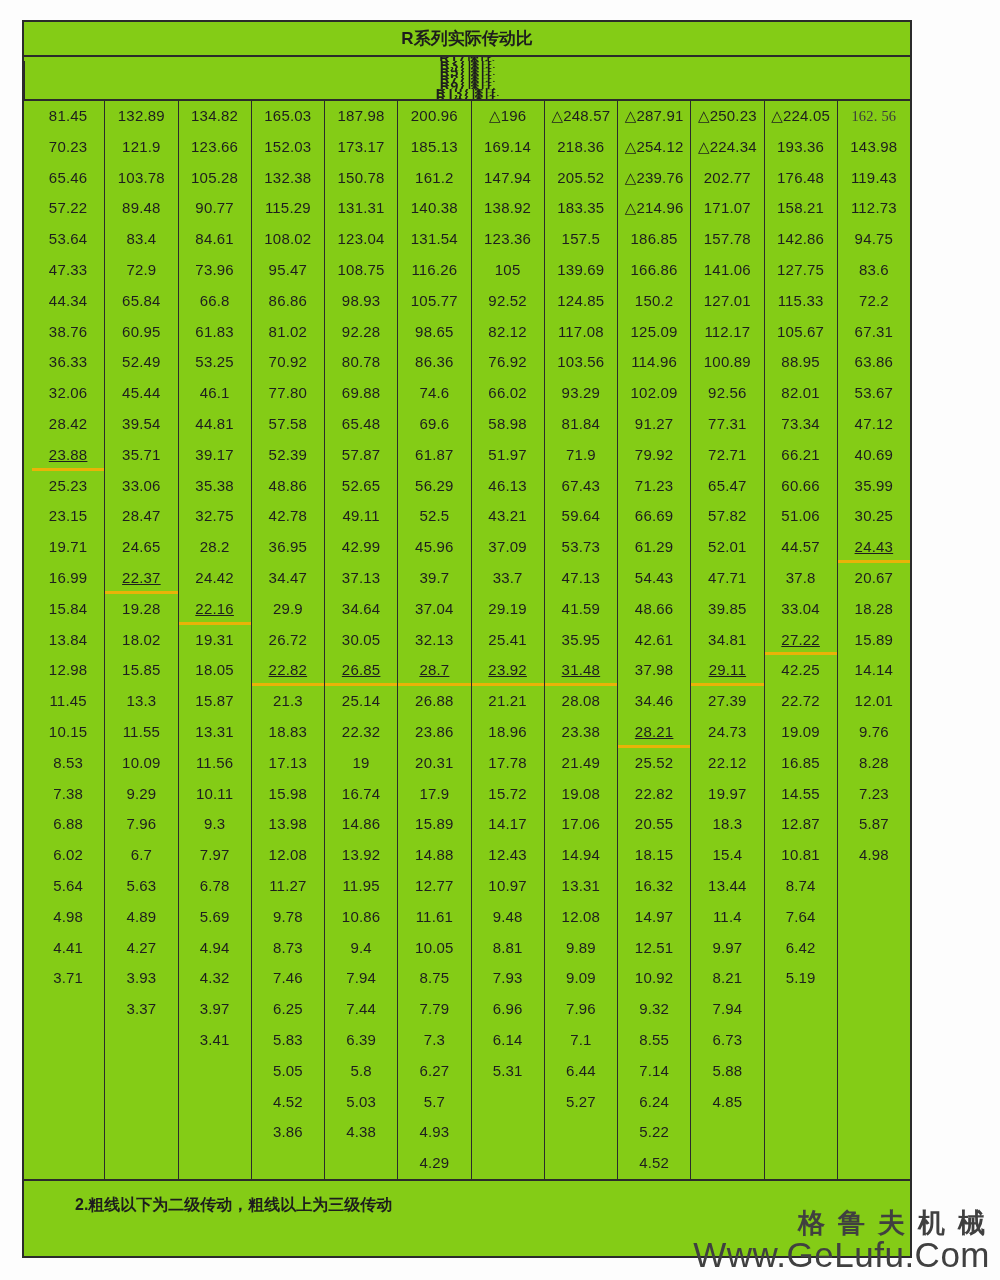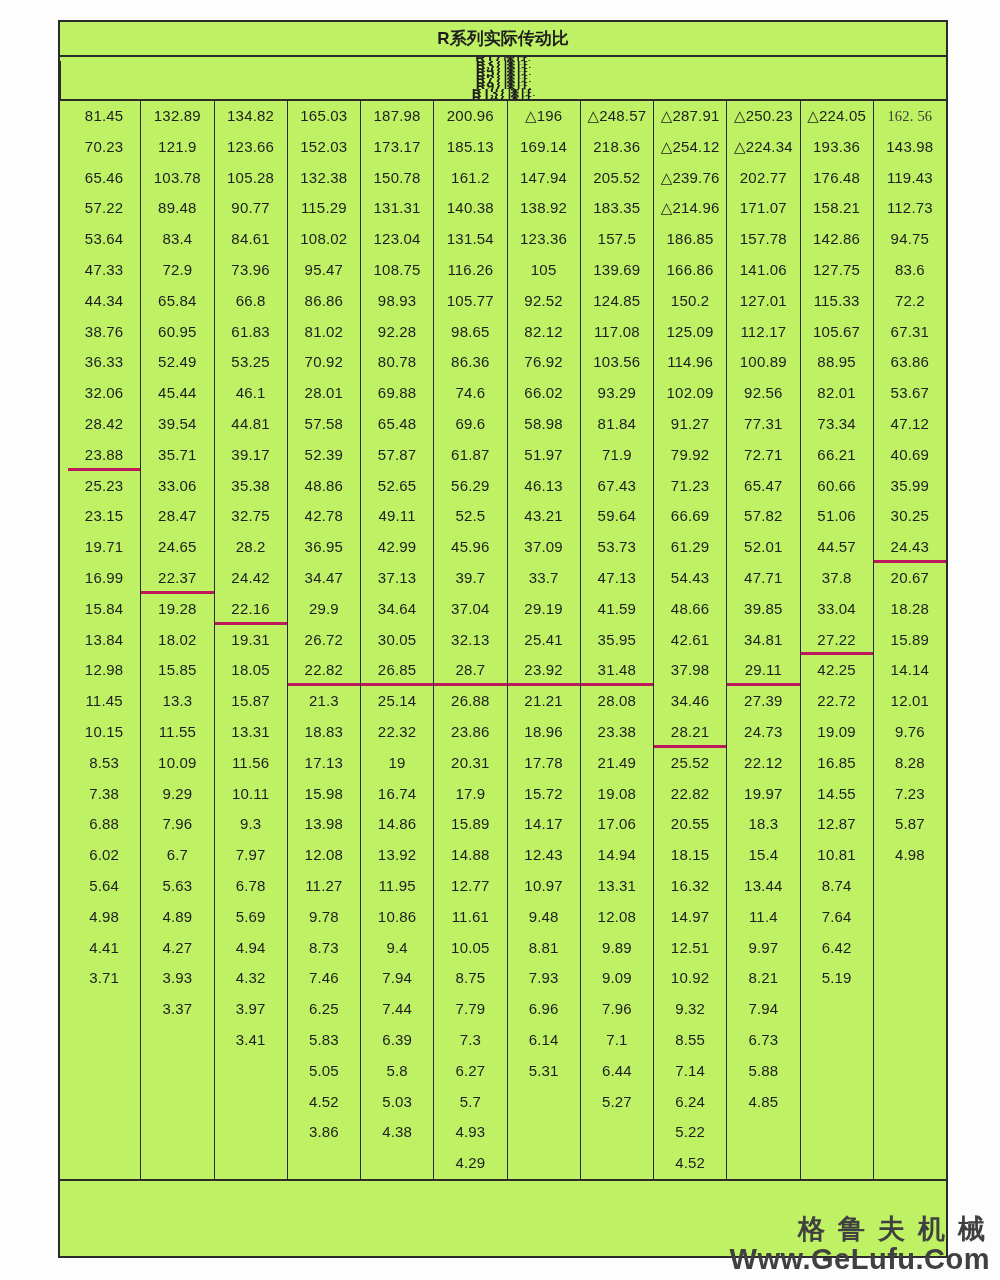"R系列实际传动比" .ratio-table { background: #bef264 -> #84cc16; margin-left: 36px -> none }
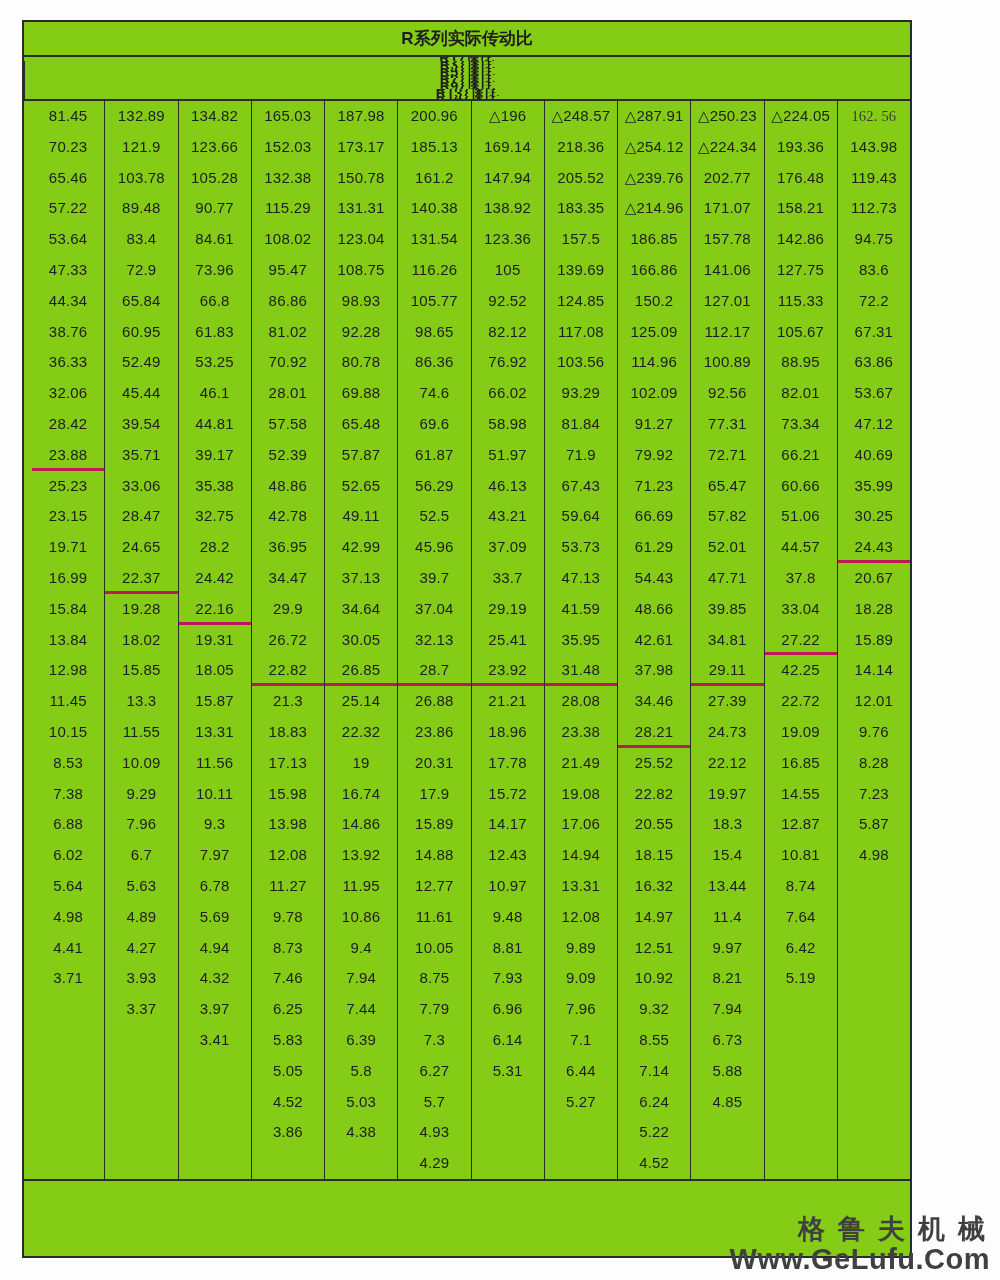"28.01" div.cell { text: 28.01 -> 77.80 }
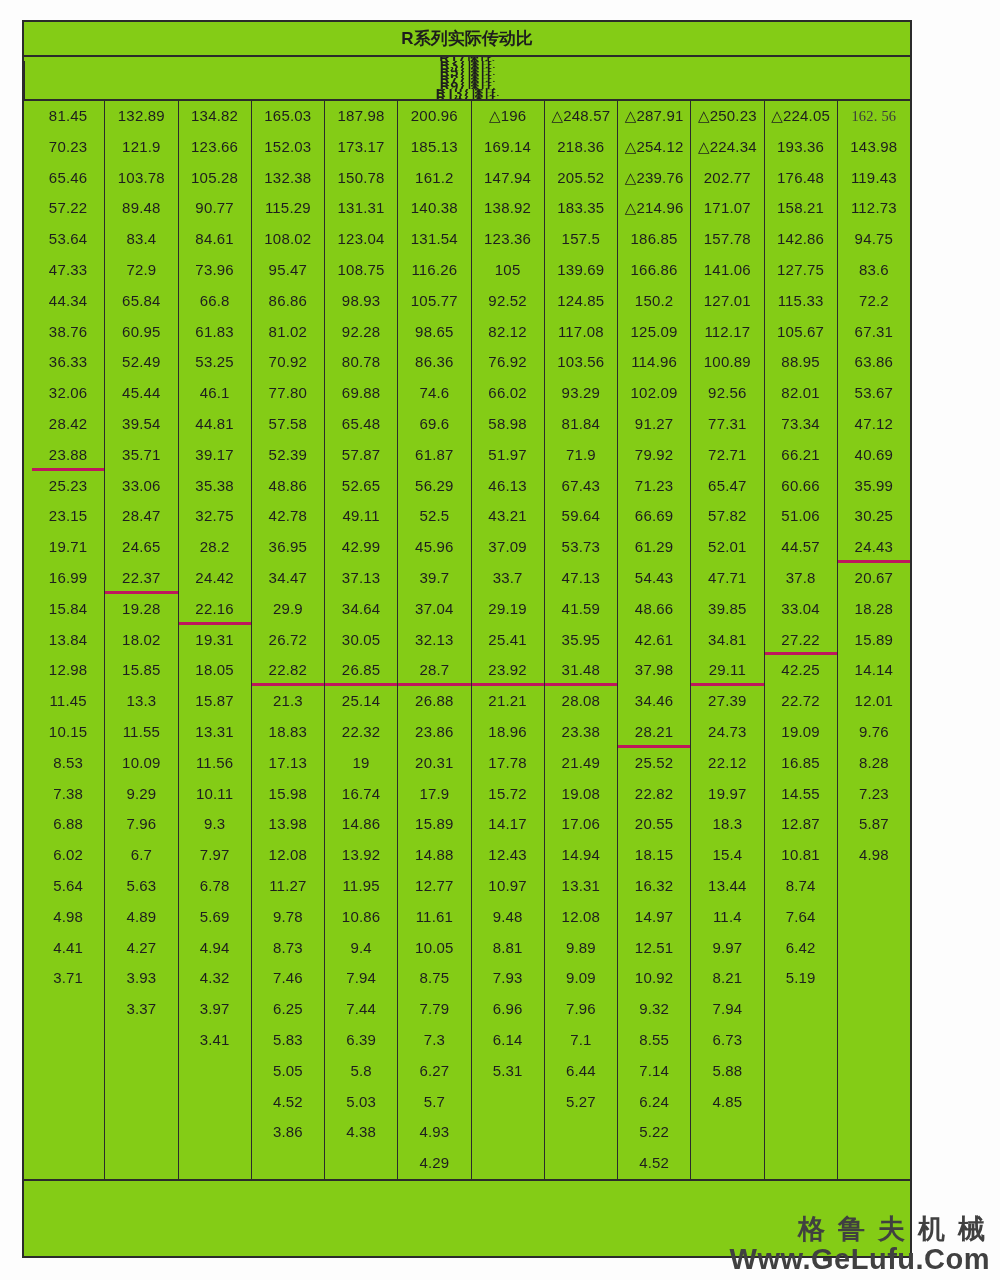"23.88" .cell.boundary { border-bottom: 3px solid #be185d -> 3px solid #eab308; text-decoration: none -> underline }
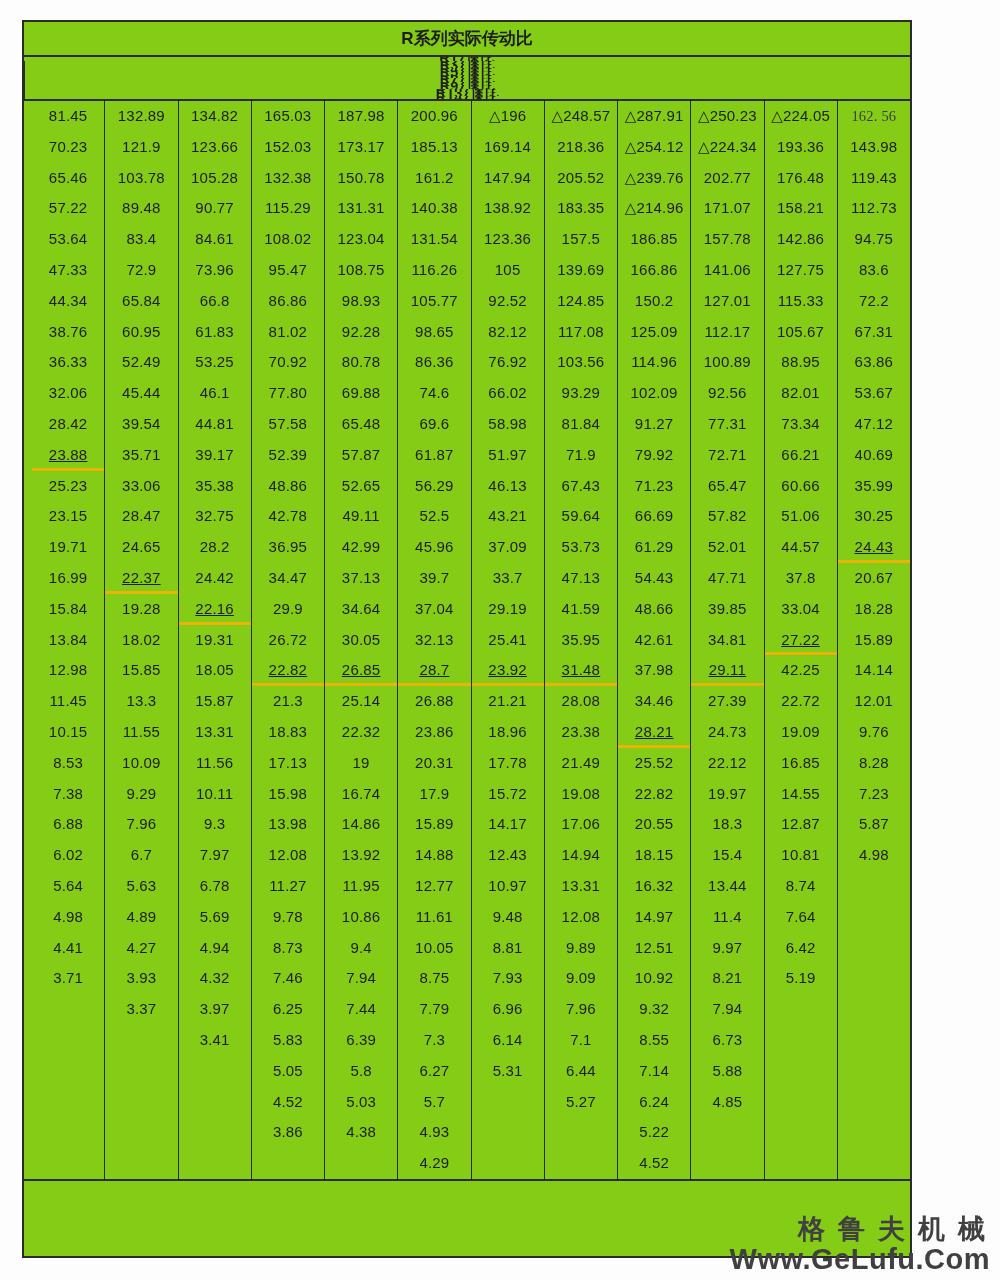"2.粗线以下为二级传动，粗线以上为三级传动" div.note-line2 { html: none -> <div>2.粗线以下为二级传动，粗线以上为三级传动</div> }
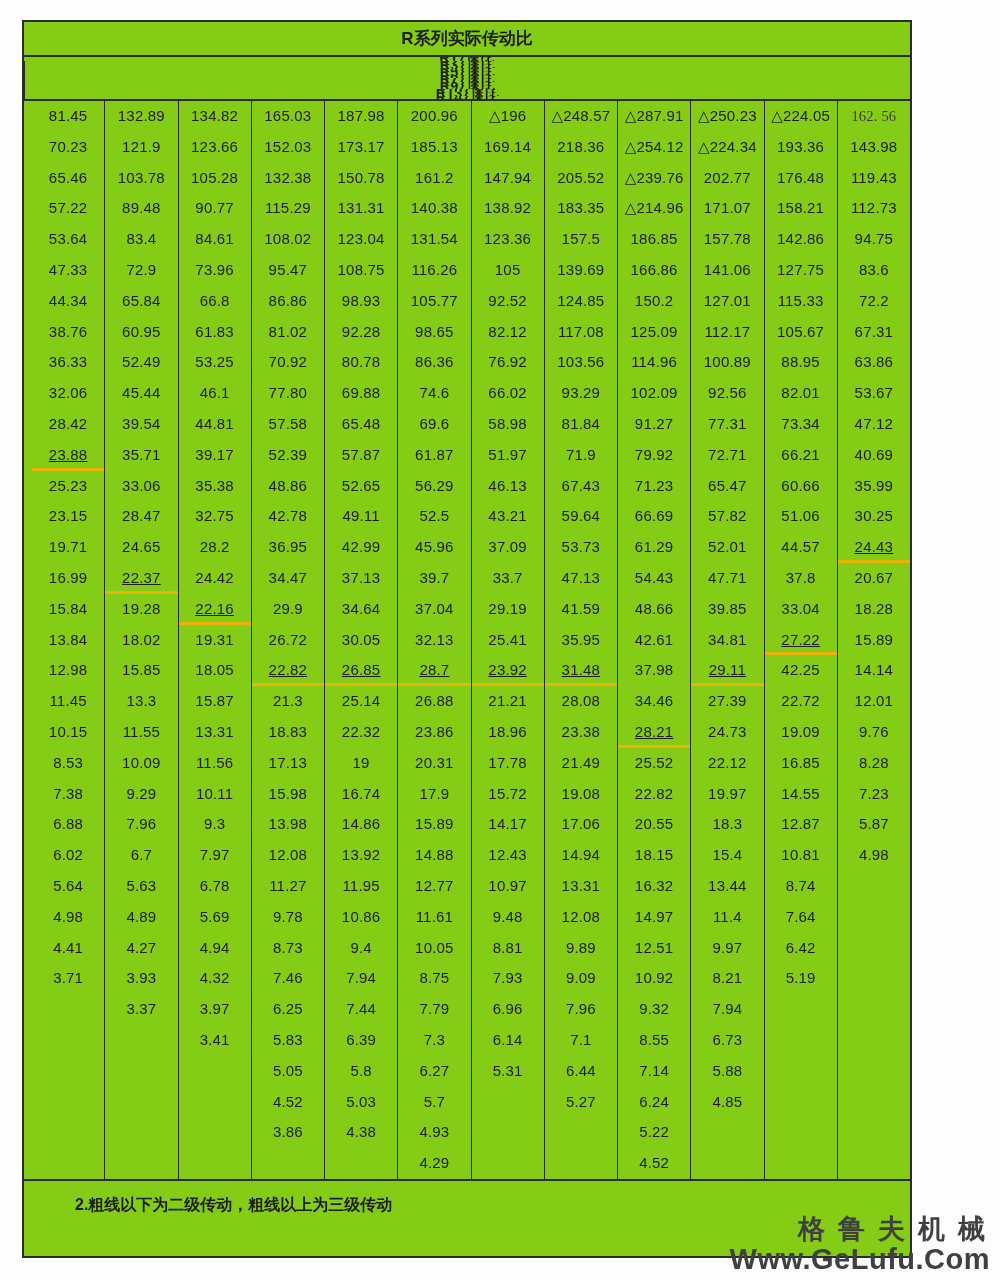"Www.GeLufu.Com" .wm-url { font-size: 29px -> 35px; font-weight: bold -> normal }
